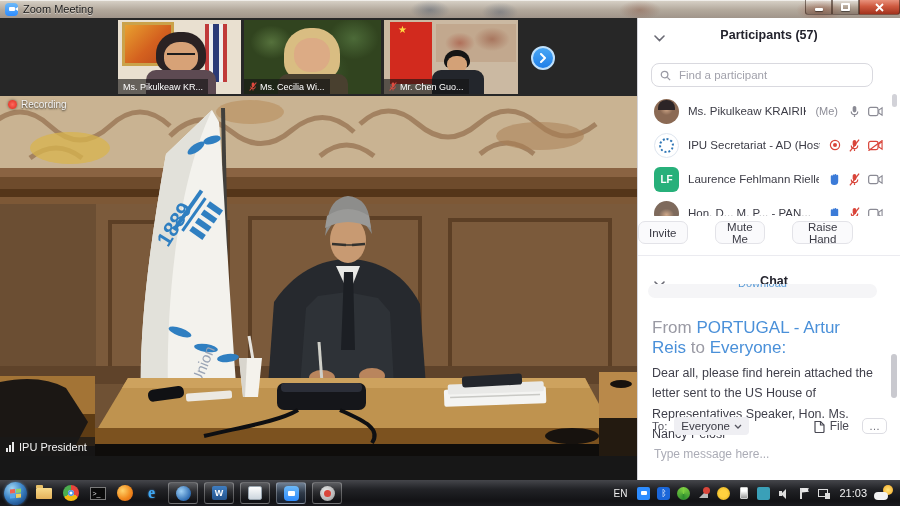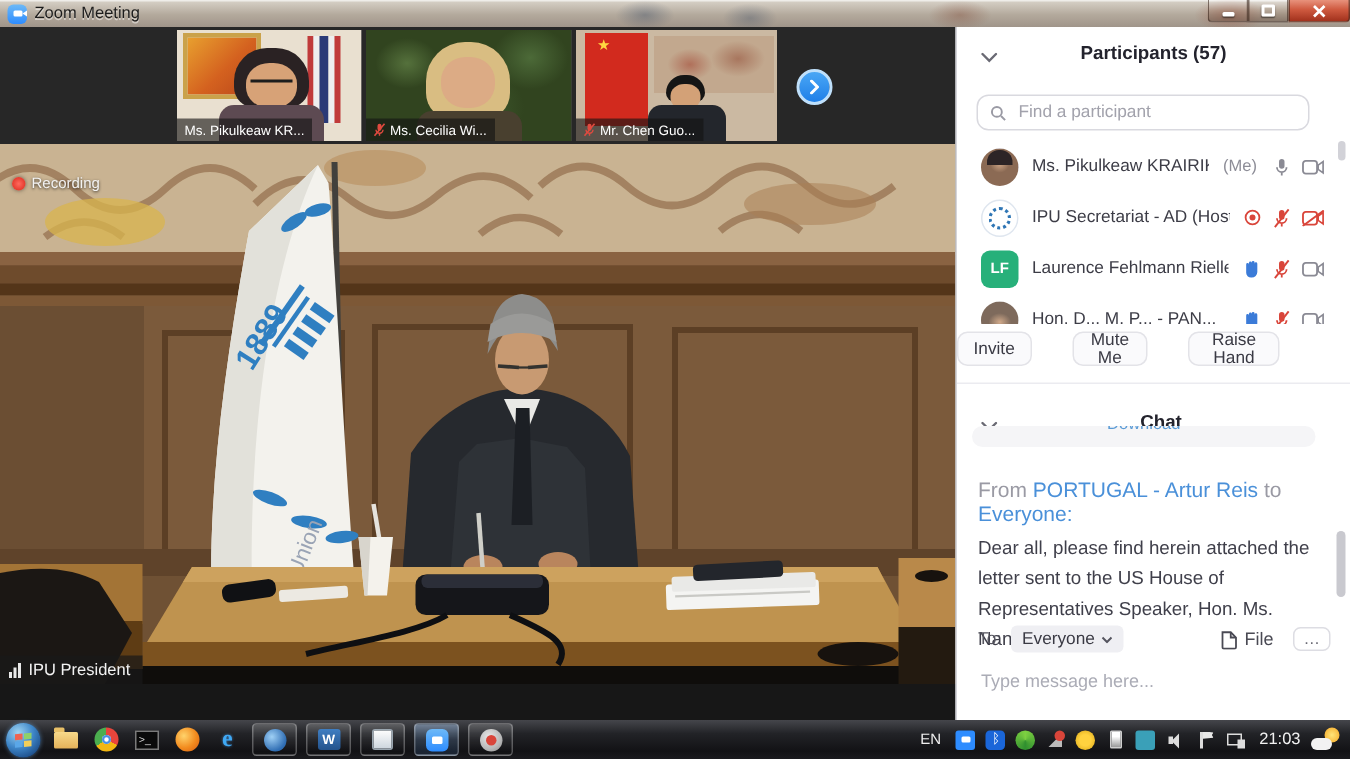"Recording" .rec-pill { top: 21px -> 3px }
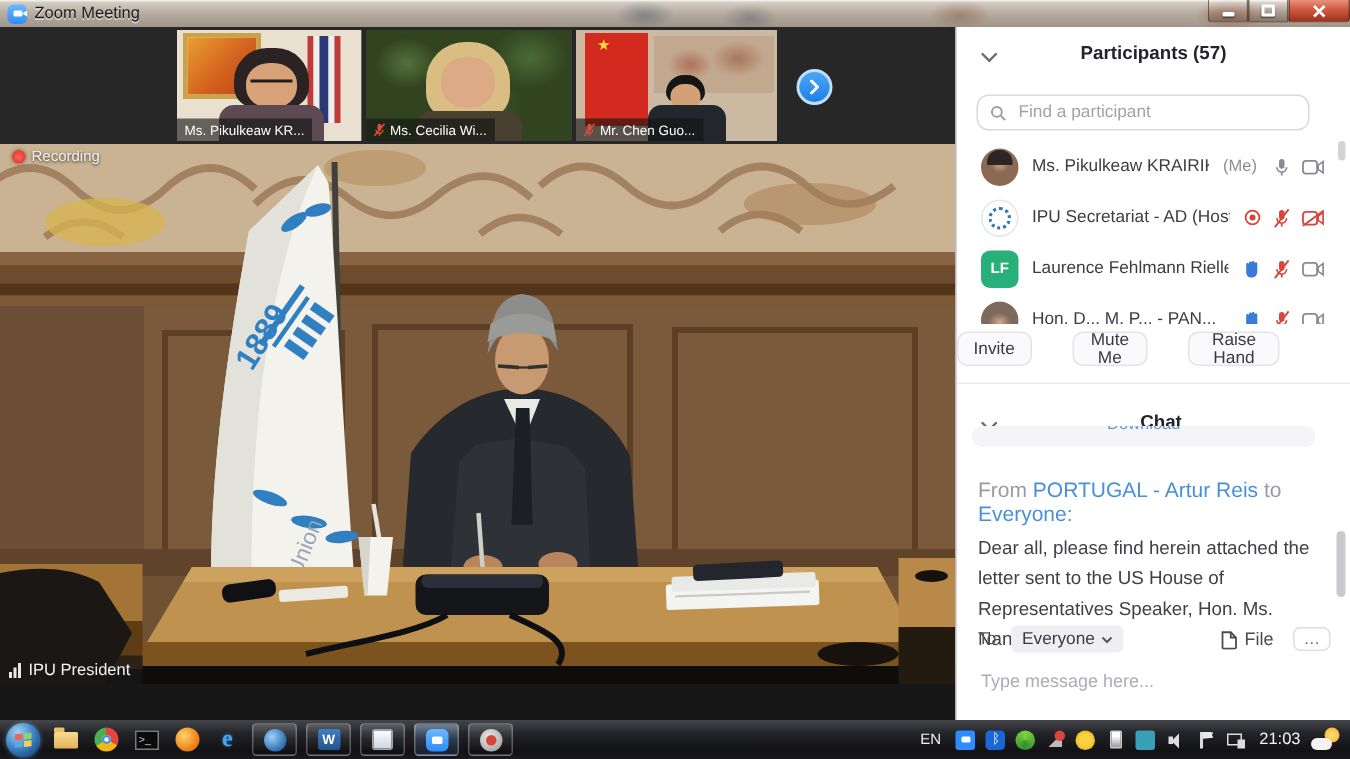"From PORTUGAL - Artur Reis" .chat-from { font-size: 14px -> 17px }
